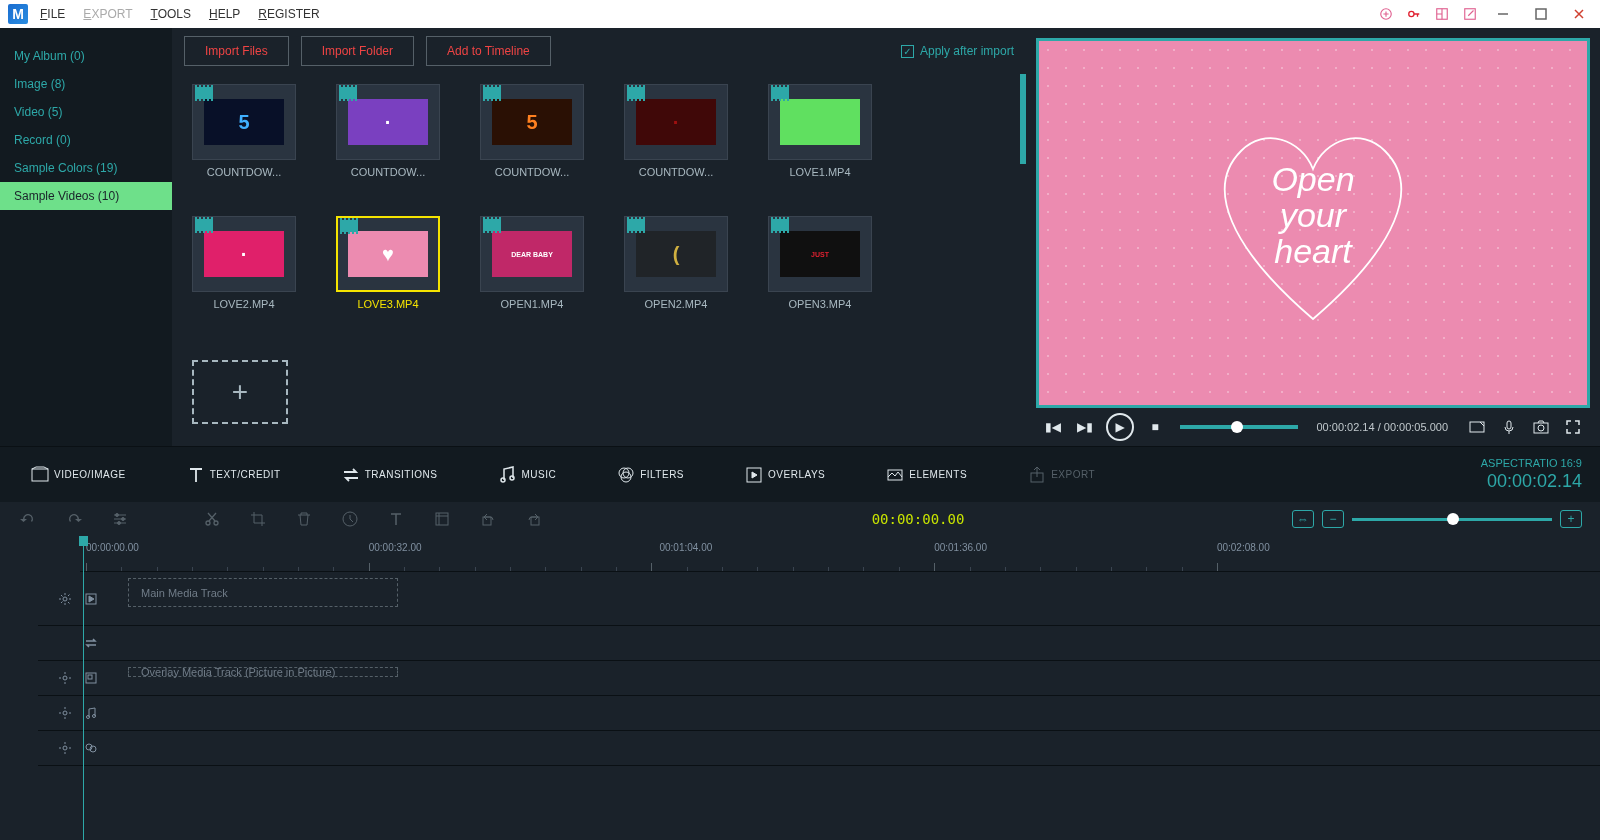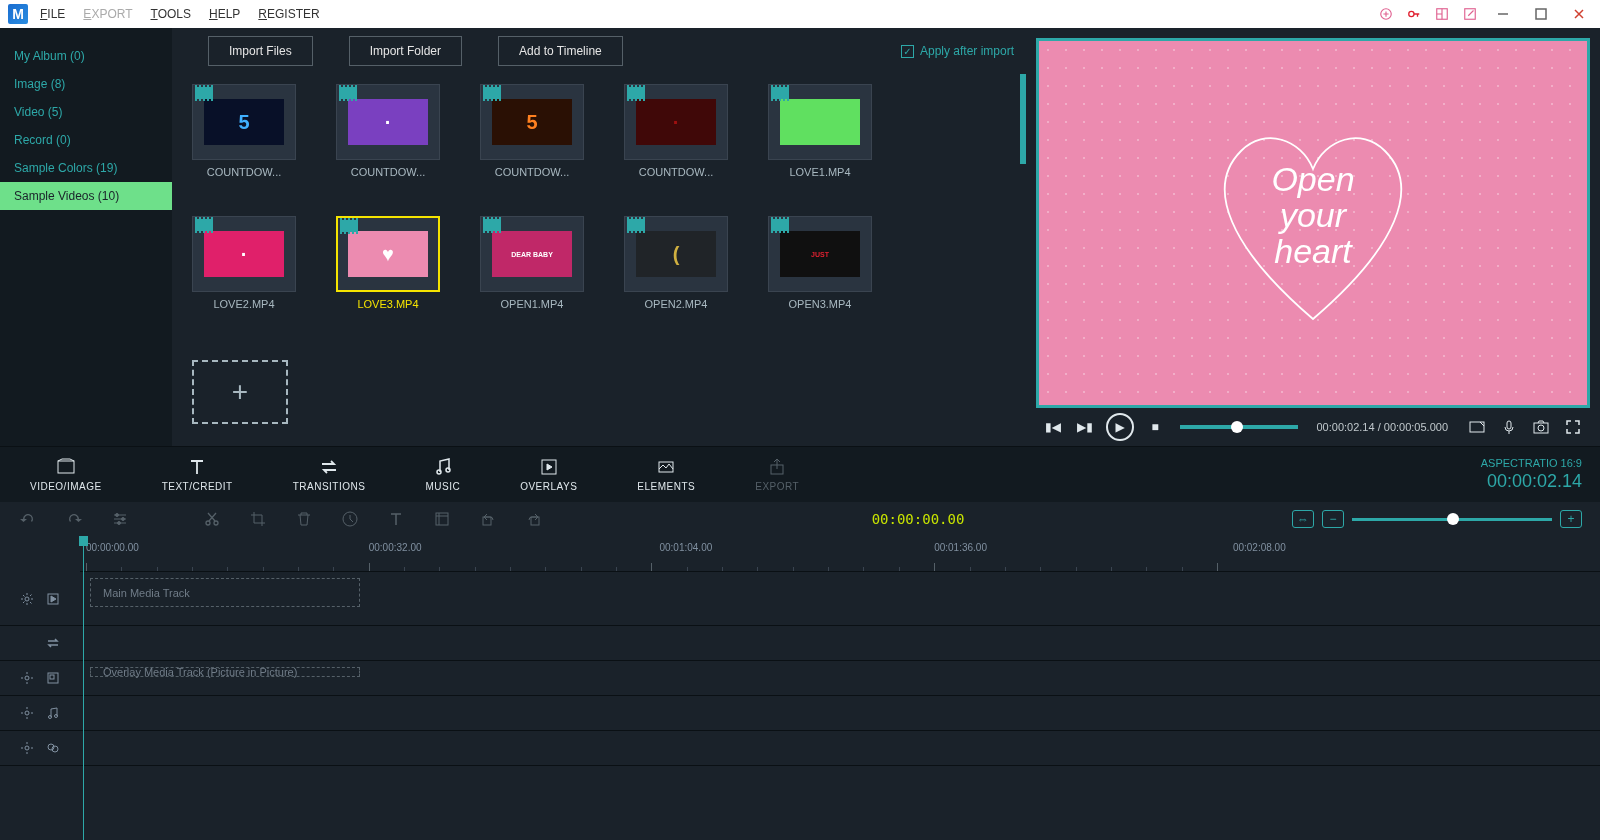"Import Files" .tbtn { color: #e5e5e5 -> #ef4444; margin-left: 24px -> none }
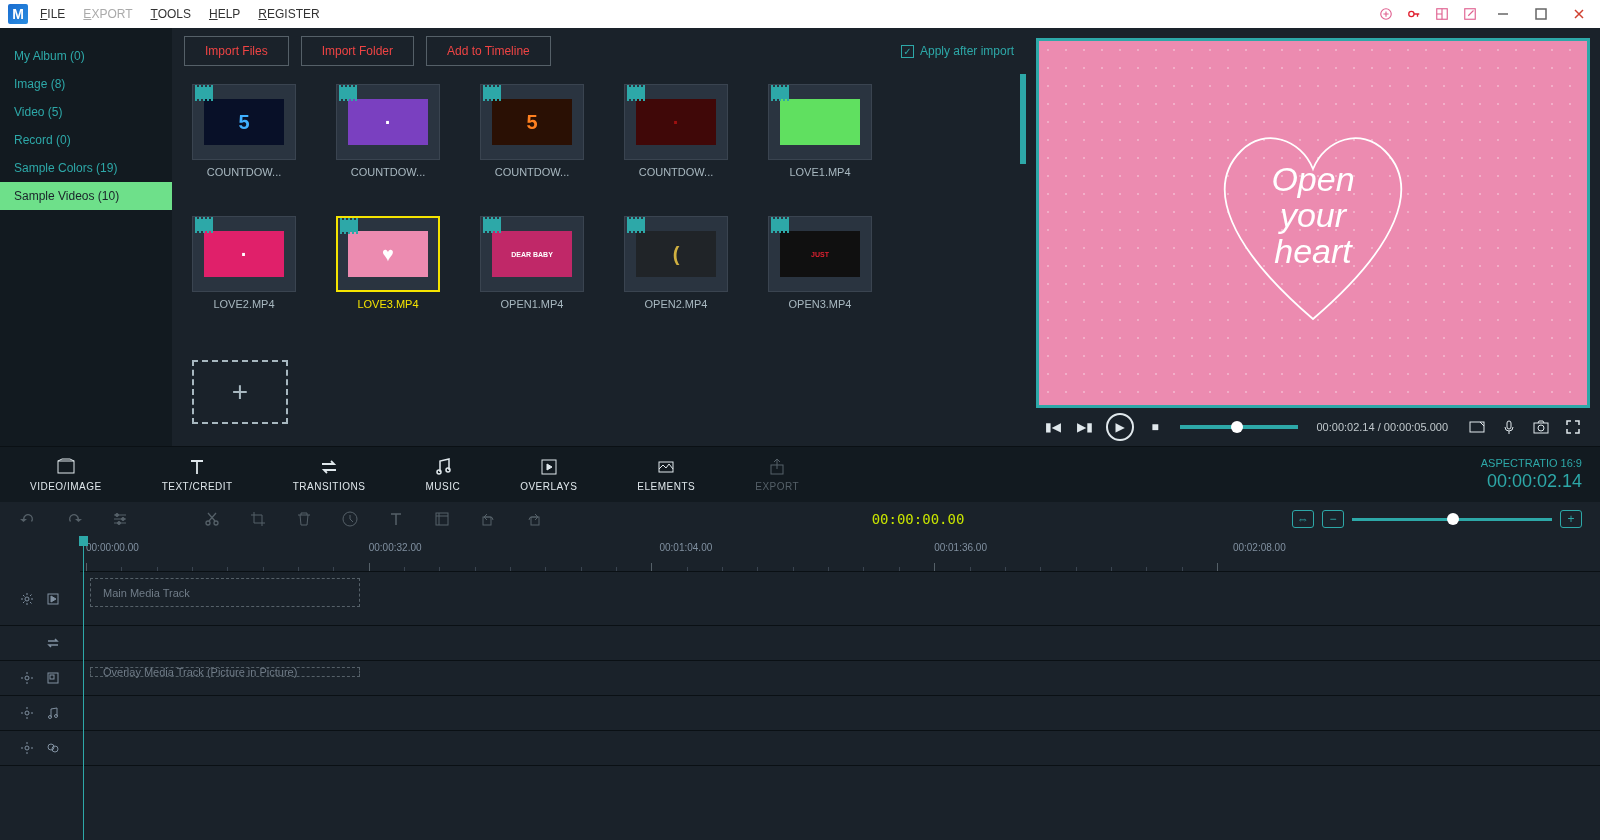"VIDEO/IMAGE" .tab { flex-direction: column -> row }
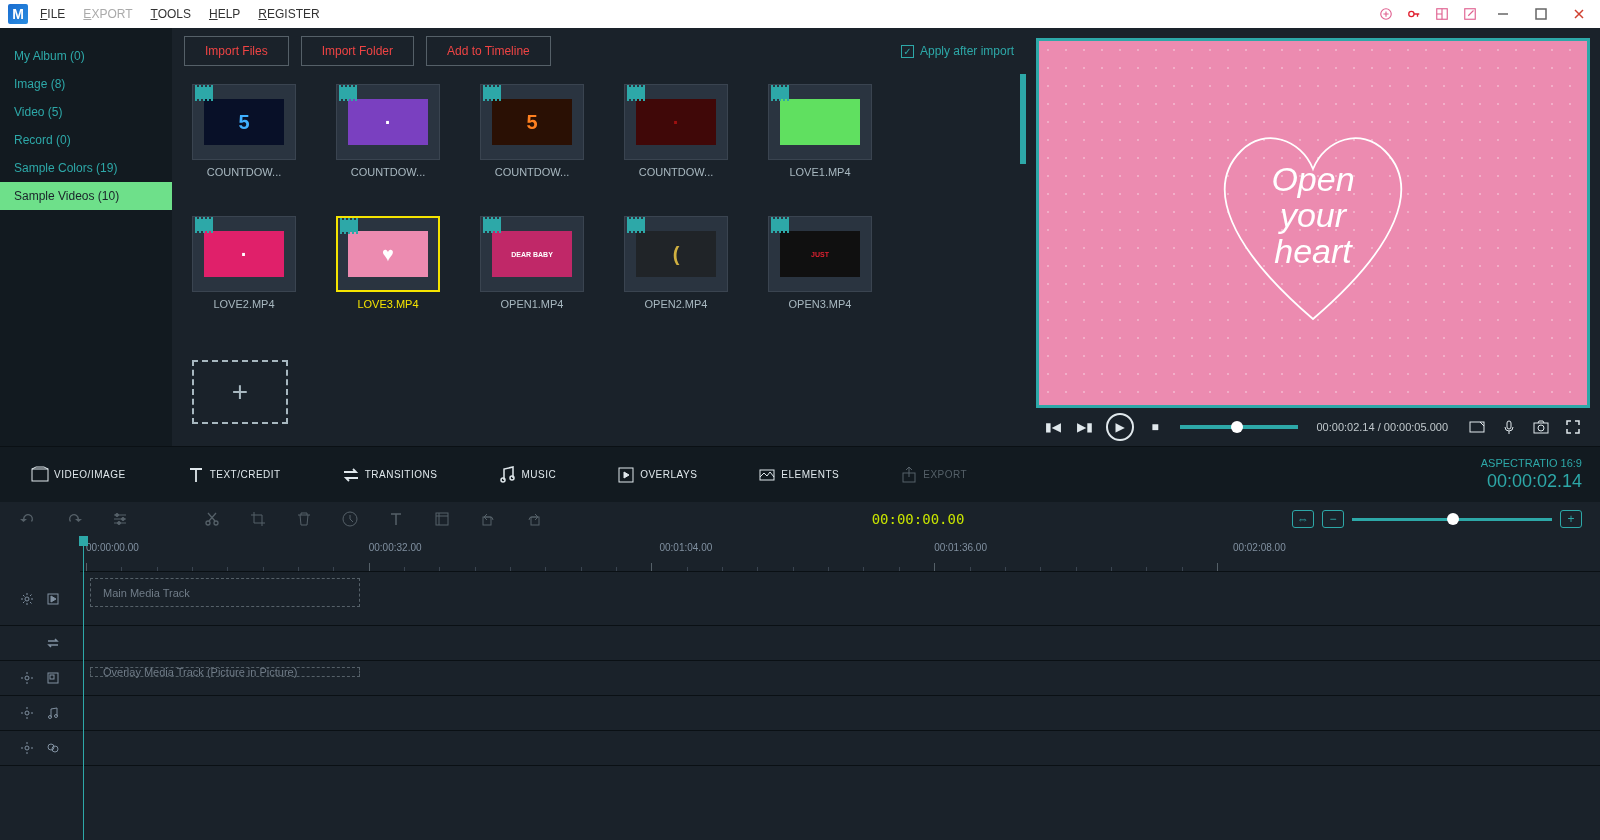"FILTERS" div.tab { html: none -> <div> <svg> <circle></circle> <circle></circle> <circle></circle> </svg> <span>FILTERS</span> </div> }
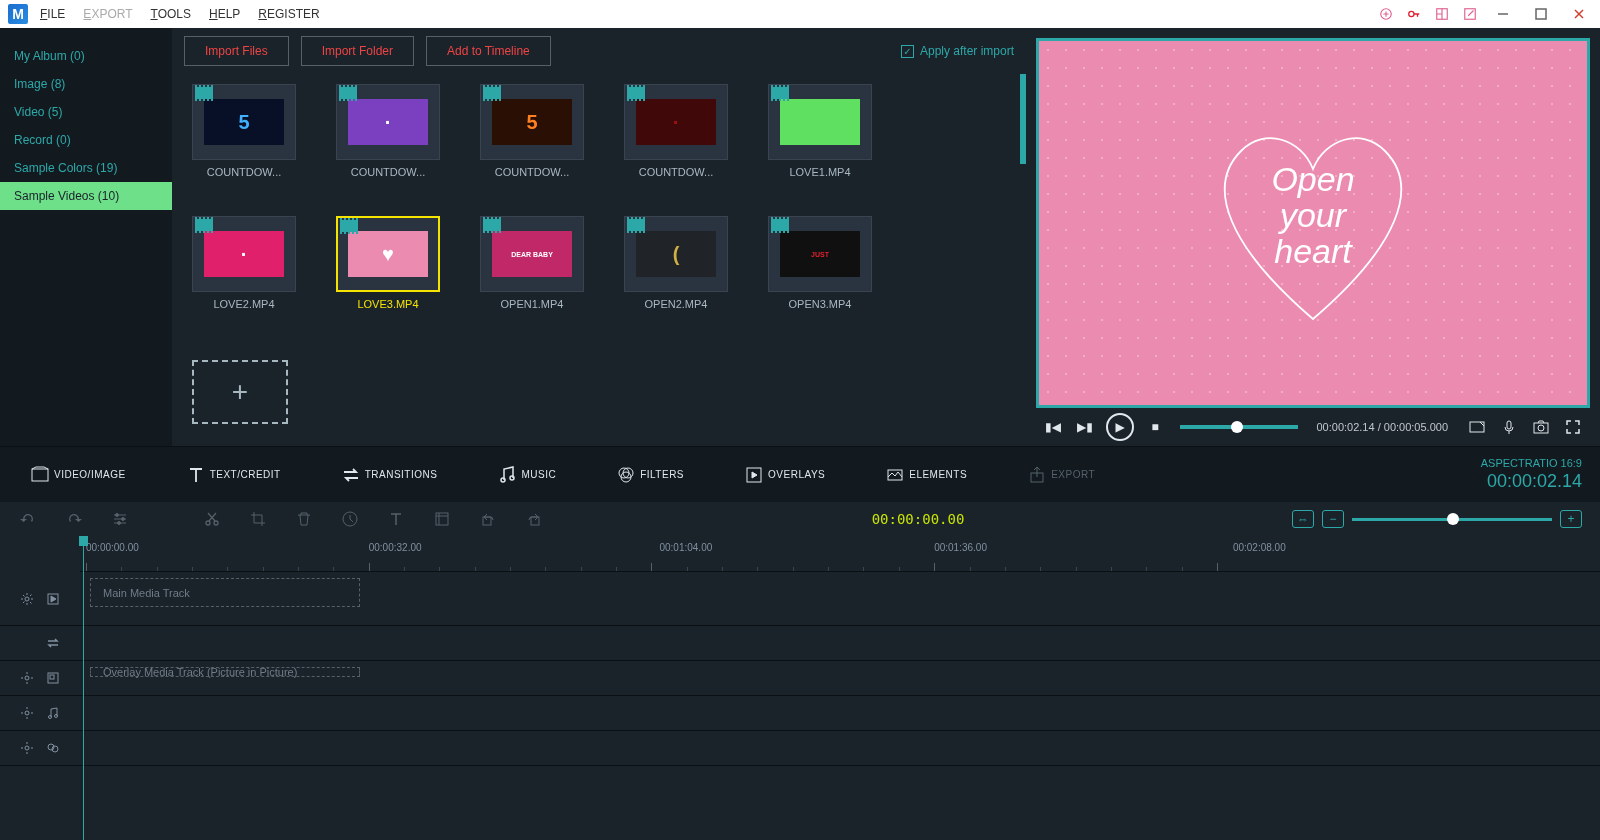"00:02:08.00" div.tick { margin-left: 16px -> none }
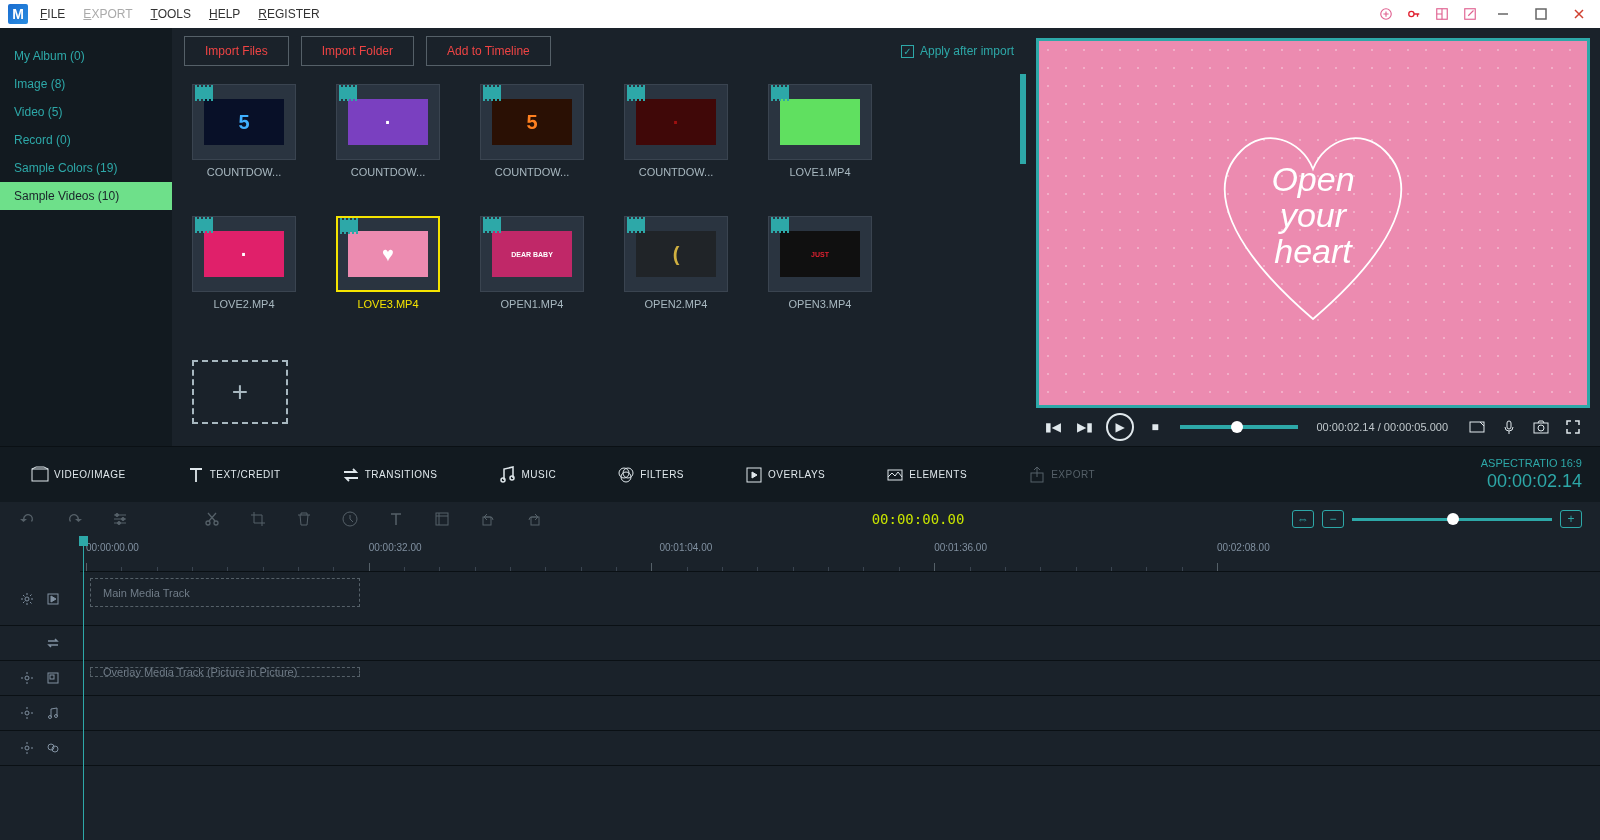"Main Media Track" .track { margin-left: none -> 38px }
